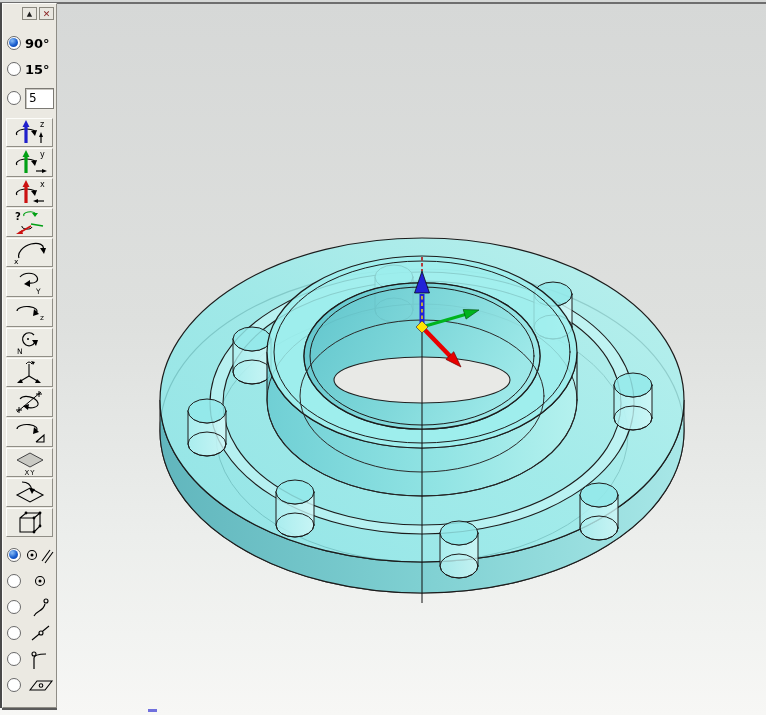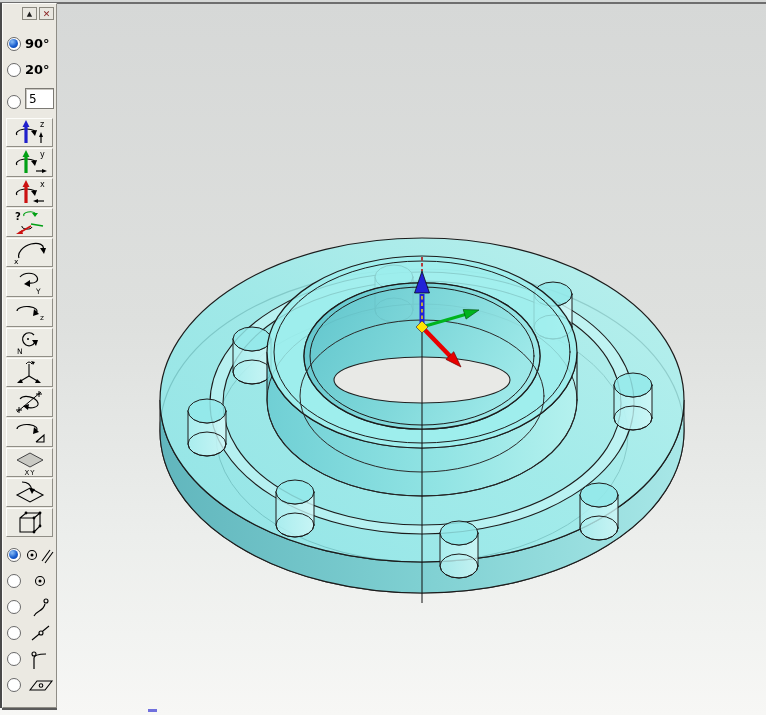"90°" .radio-row { align-items: flex-end -> center }
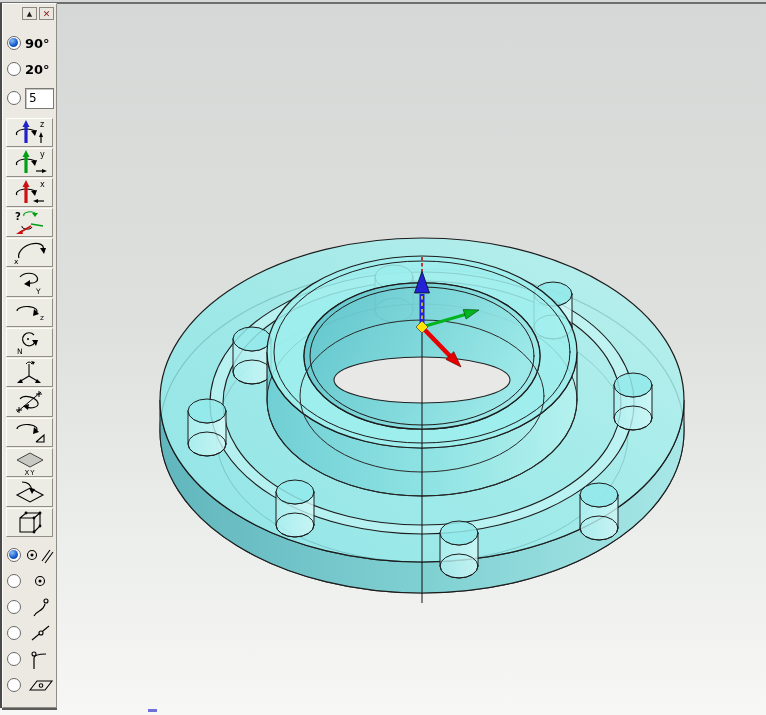"20°" span.radio-label { text: 20 -> 15 }
